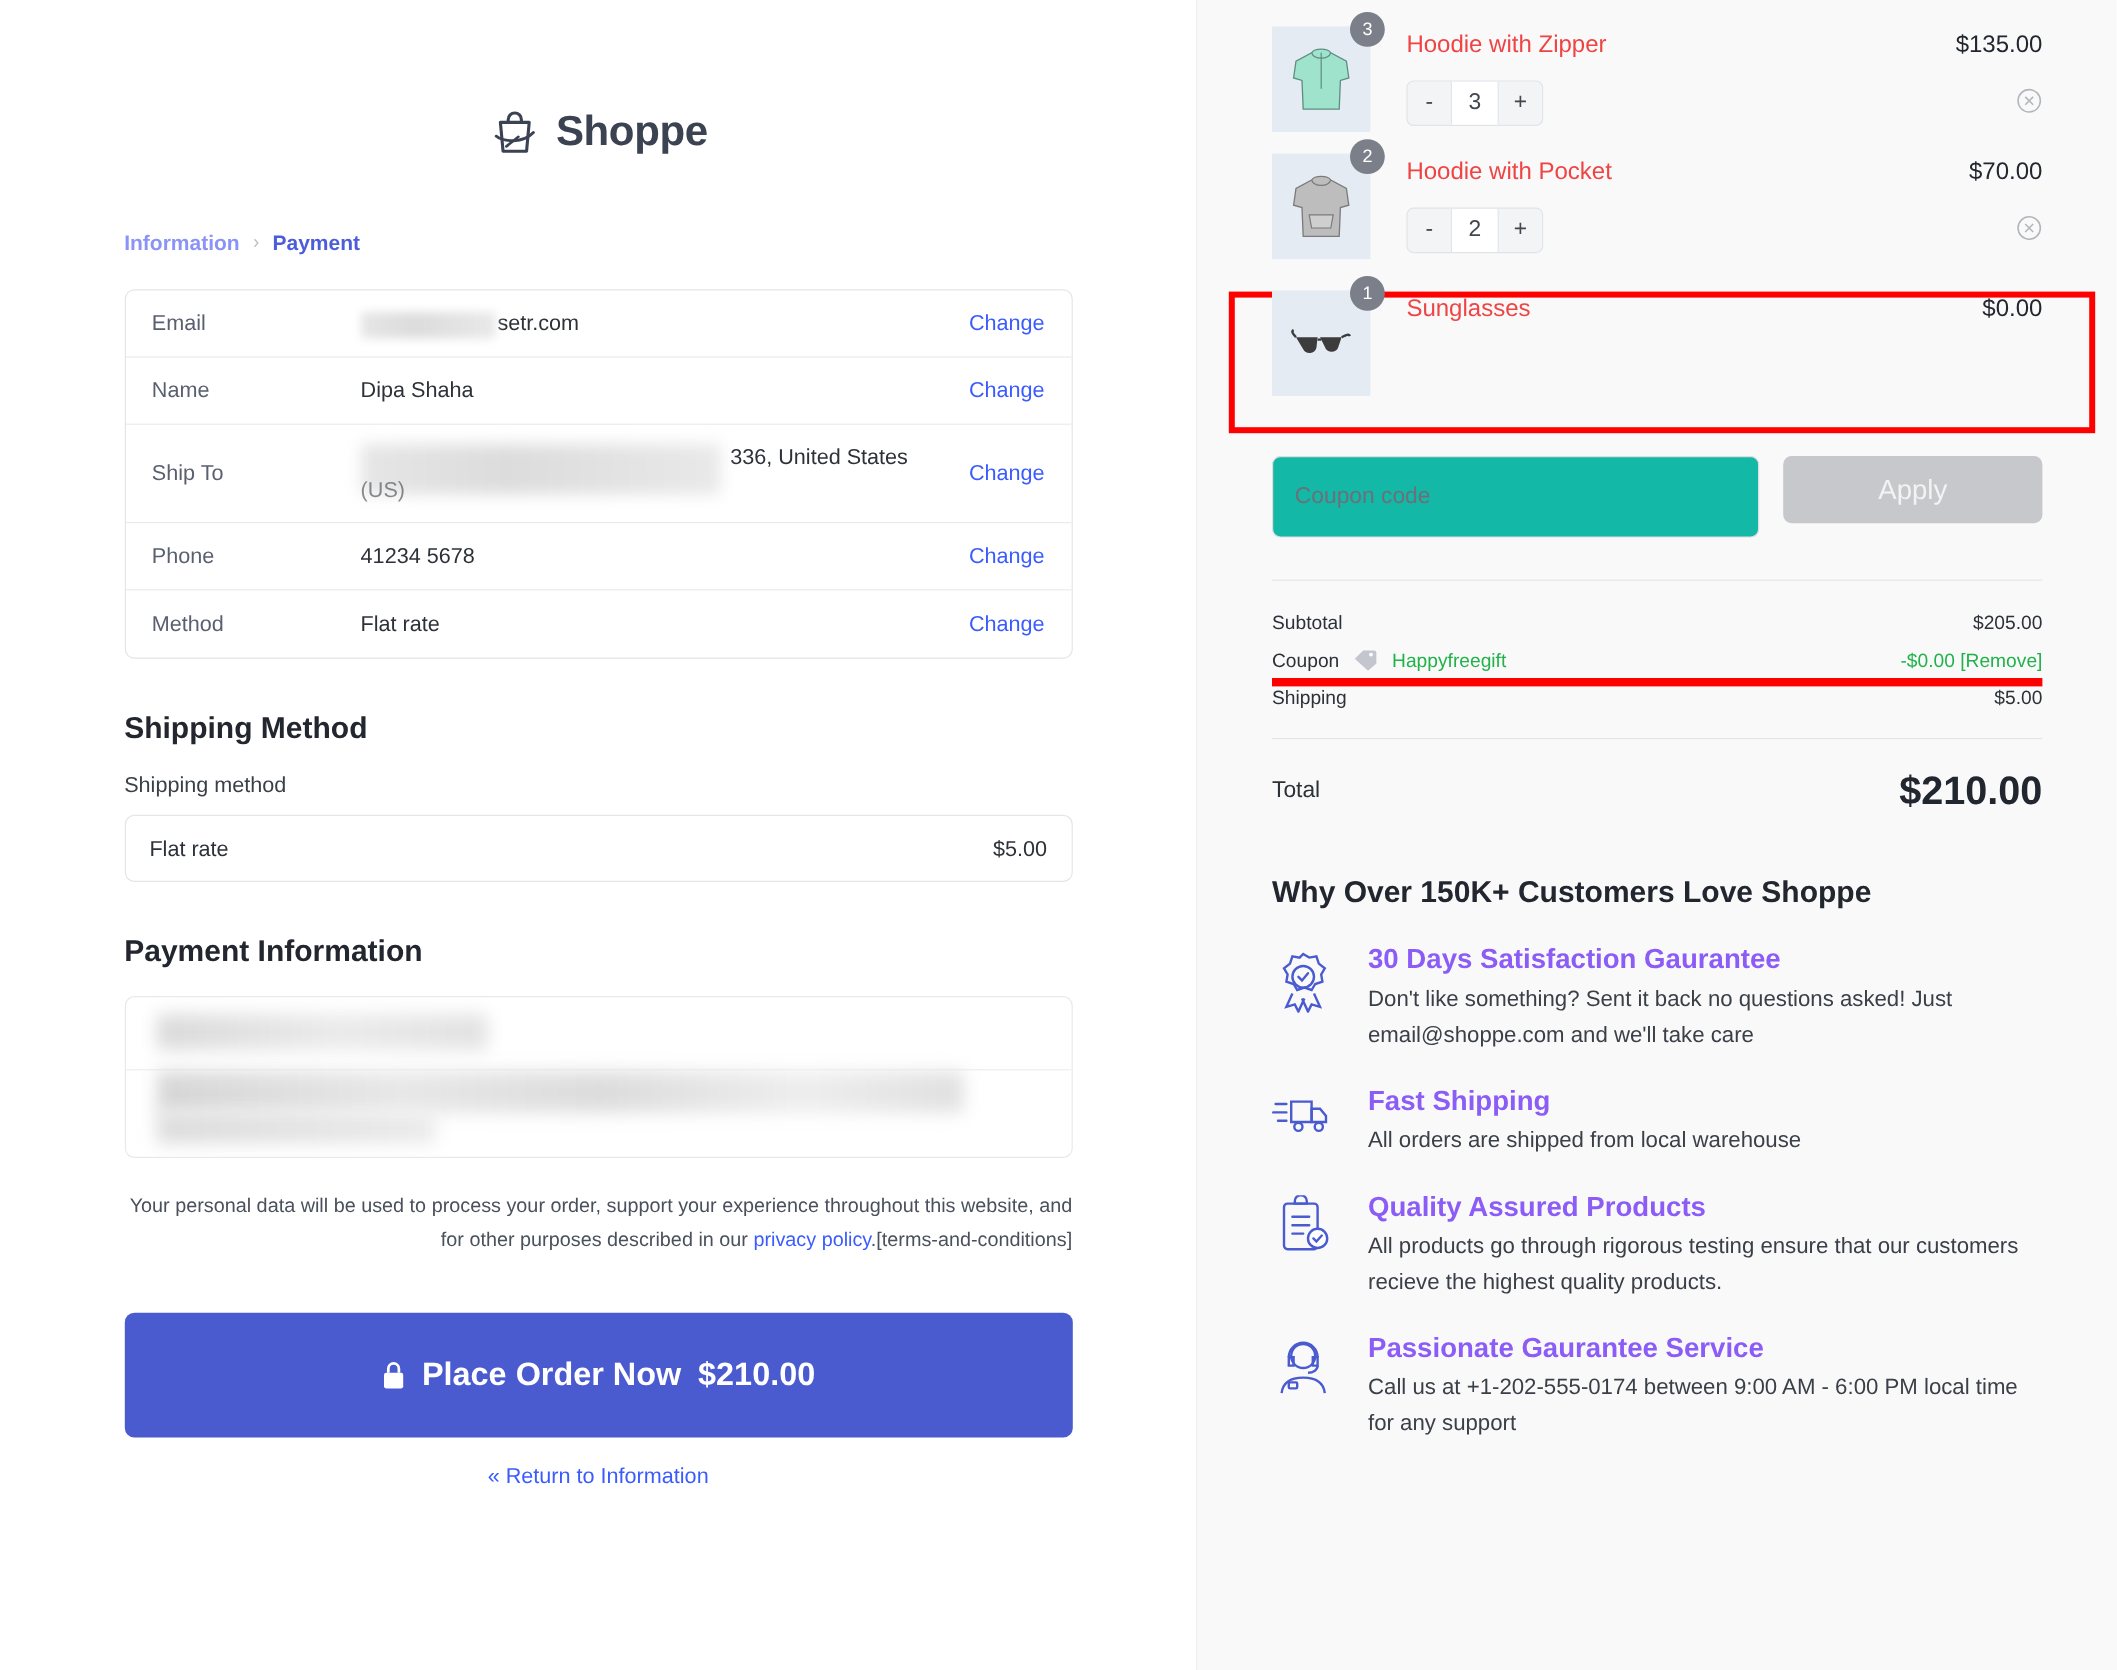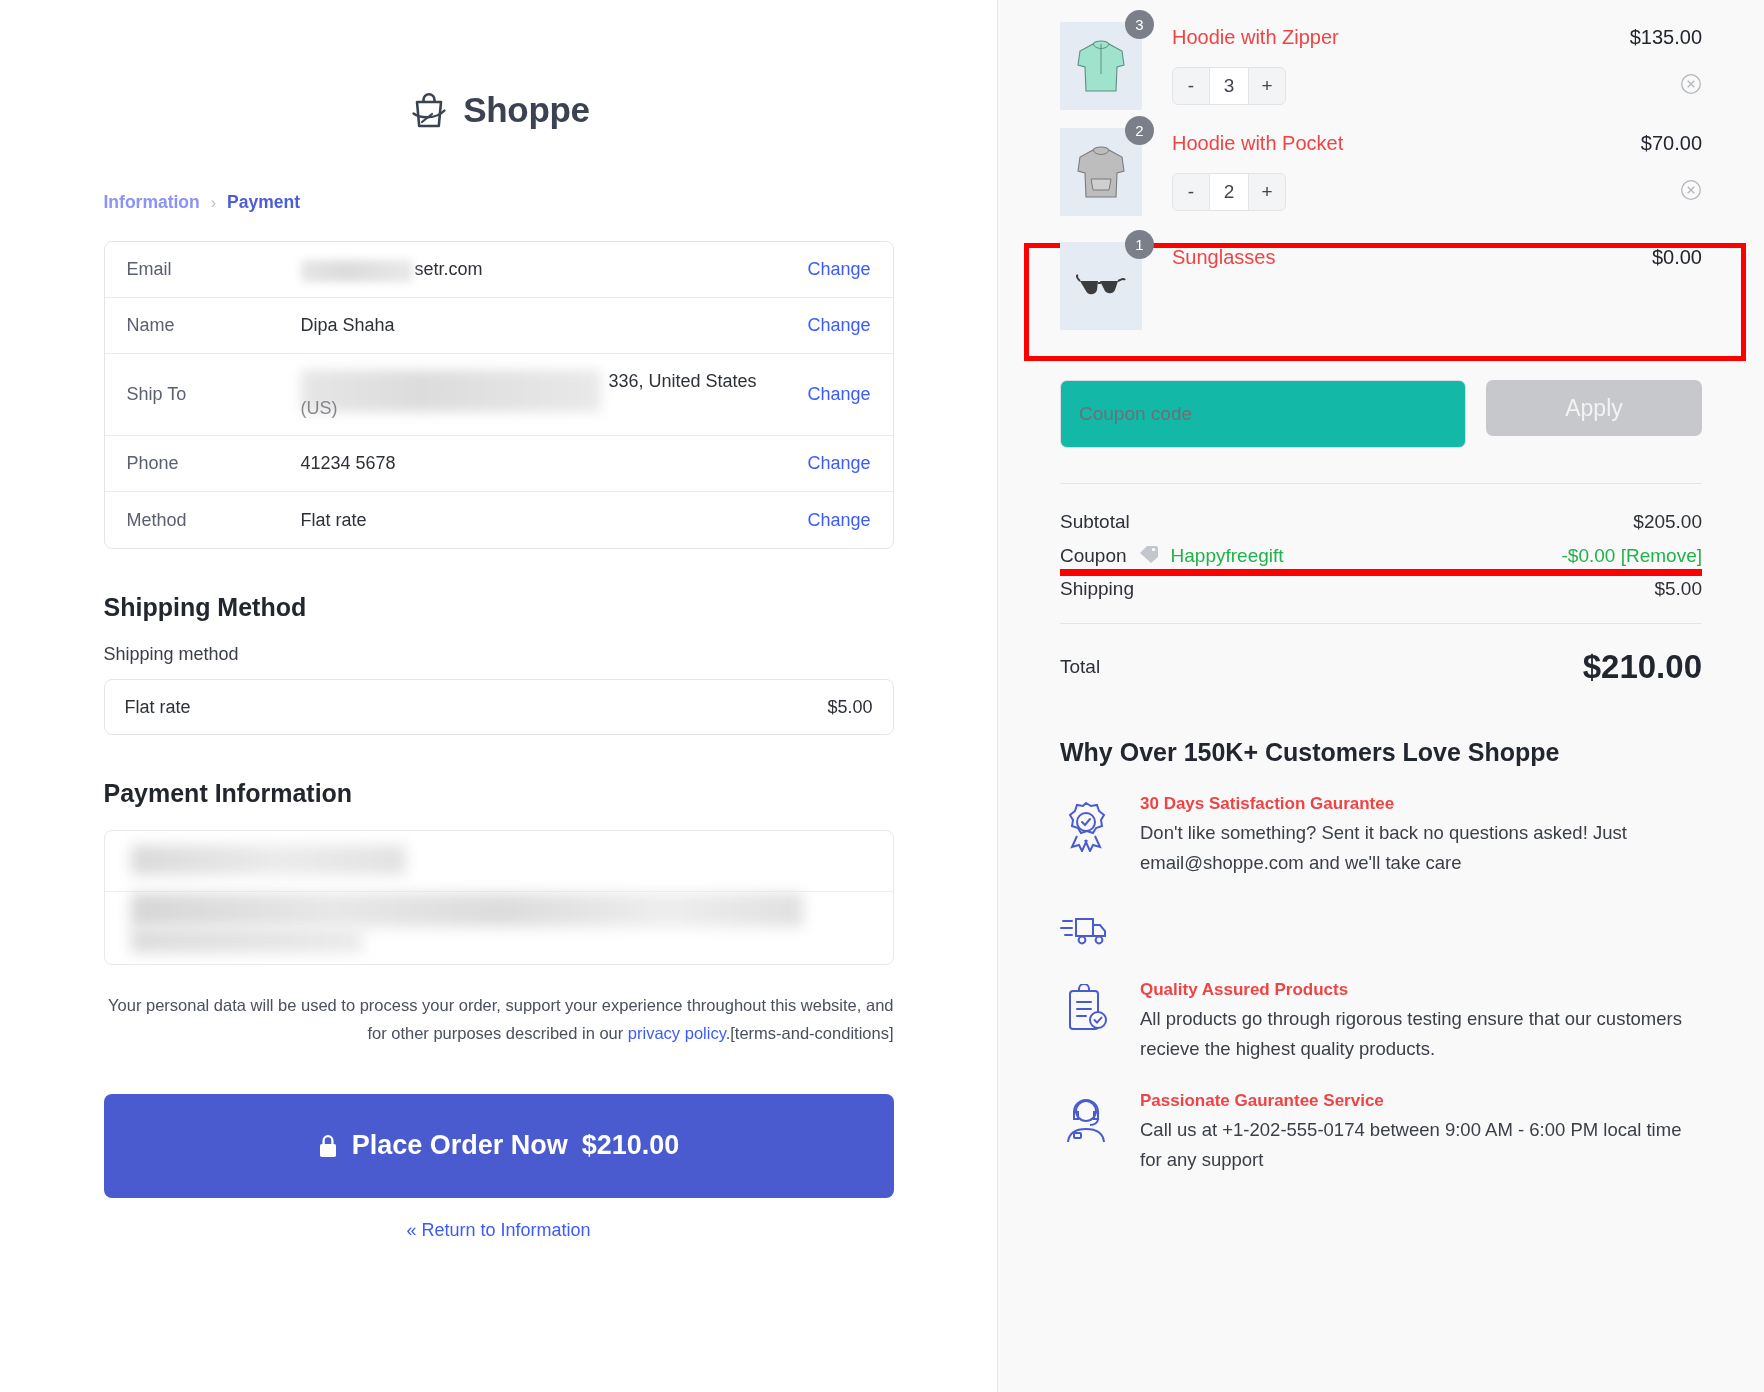"Subtotal" .t-row { font-size: 19px -> 16px }
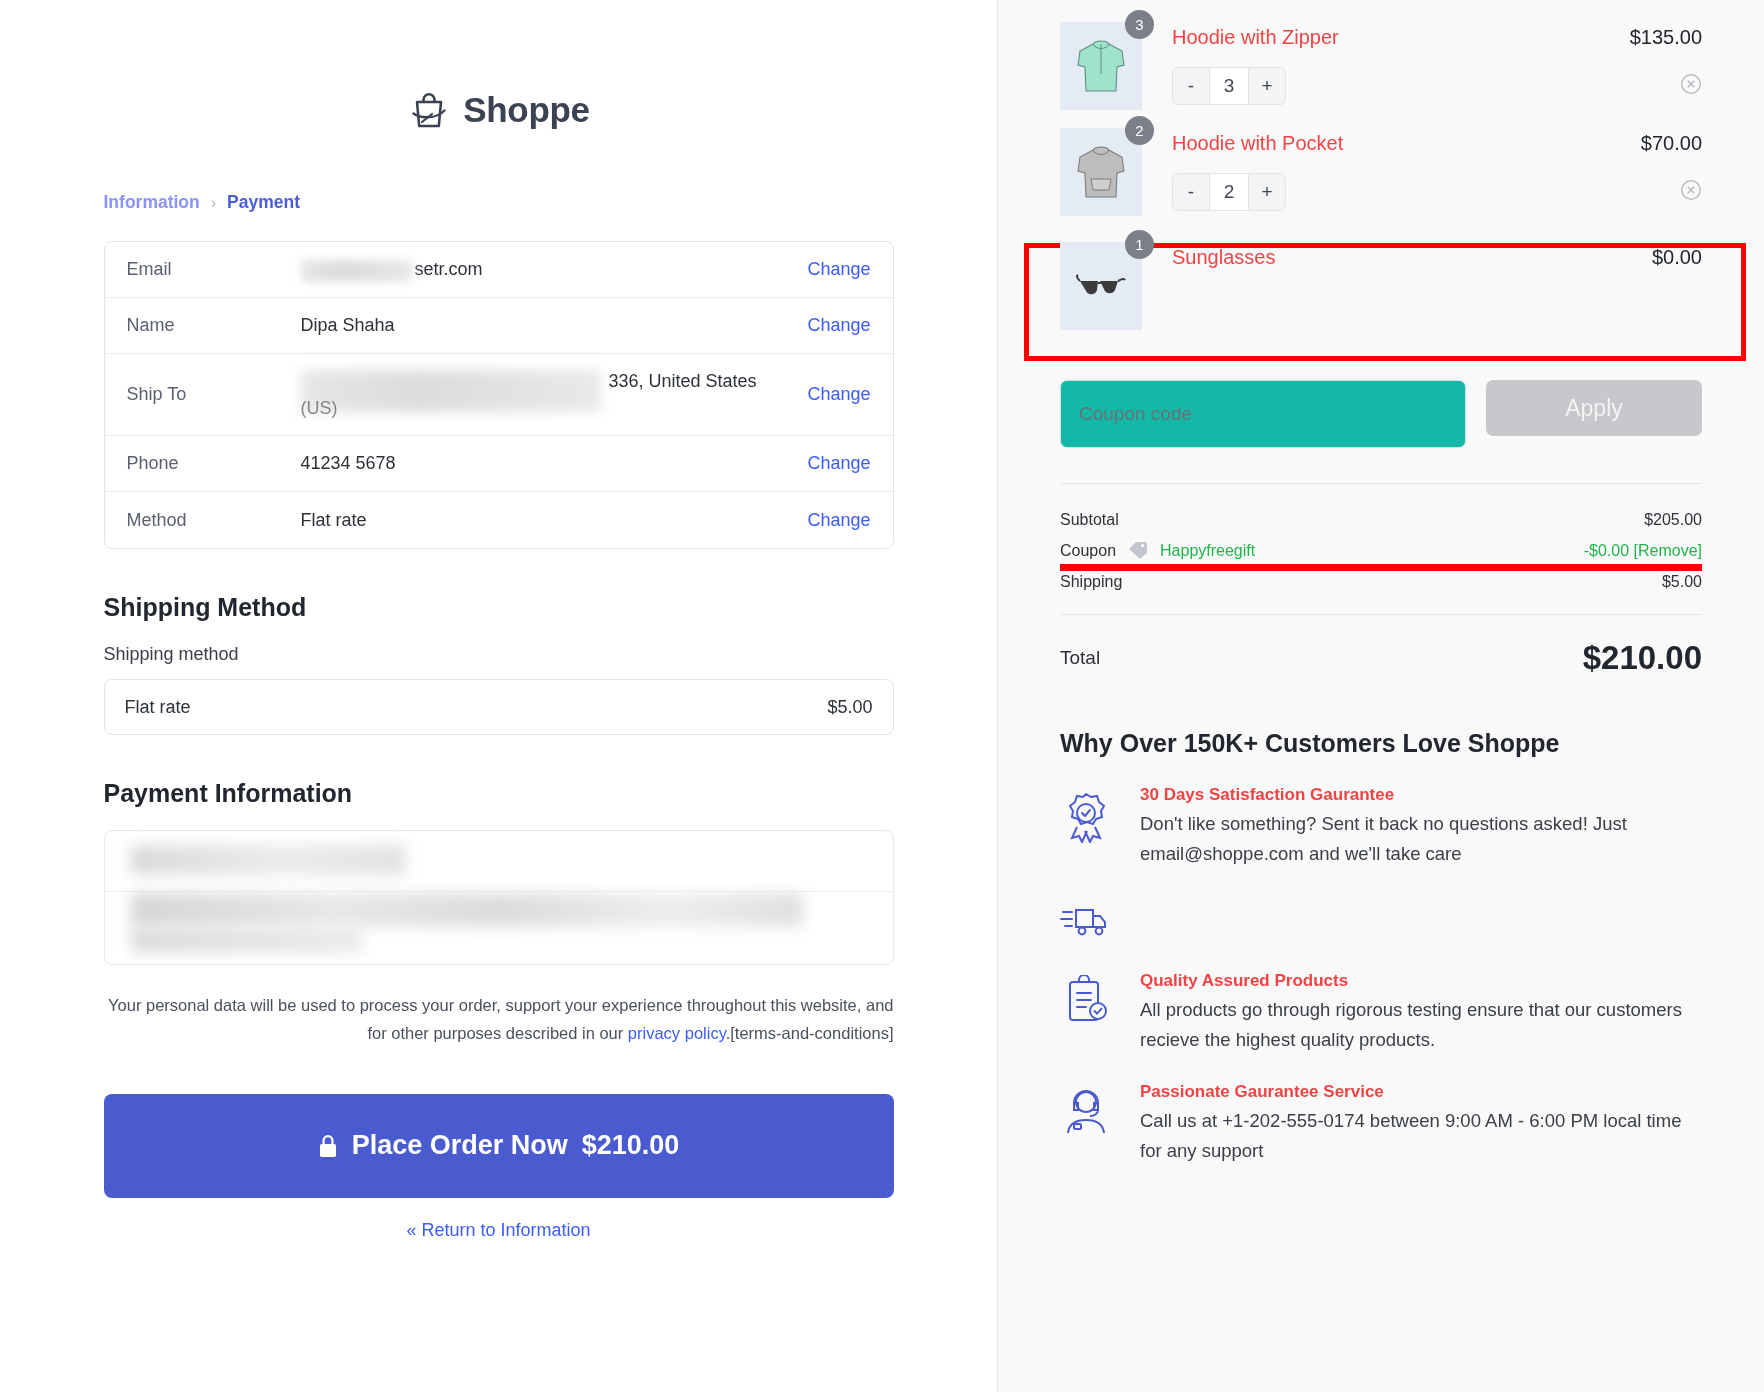"30 Days Satisfaction Gaurantee" .f-head { color: #ef4444 -> #8b5cf6; font-size: 17px -> 23px }
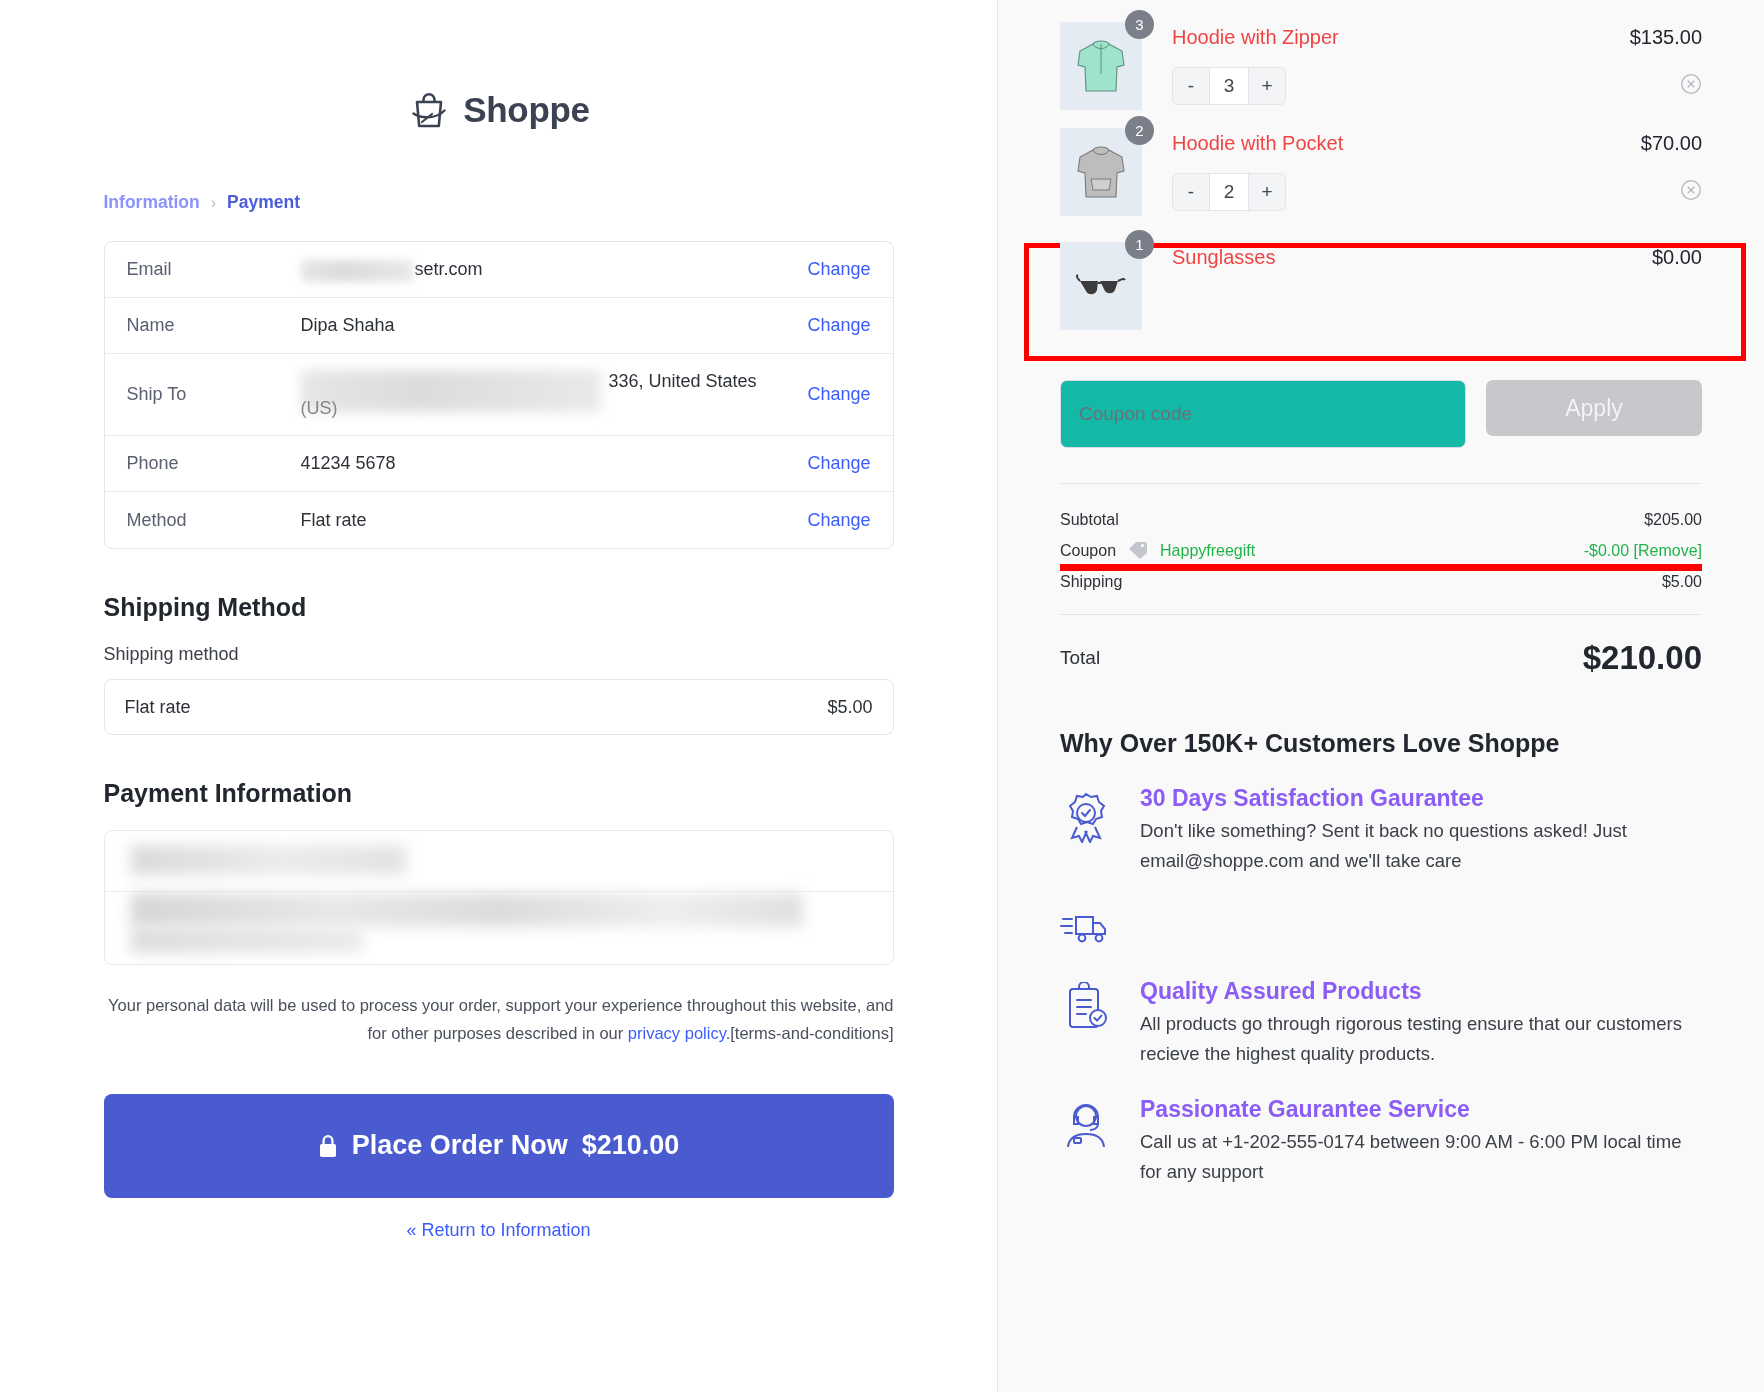"Fast Shipping" div { html: none -> <div> <div>Fast Shipping</div> <div>All orders are shipped from local warehouse</div> </div> }
